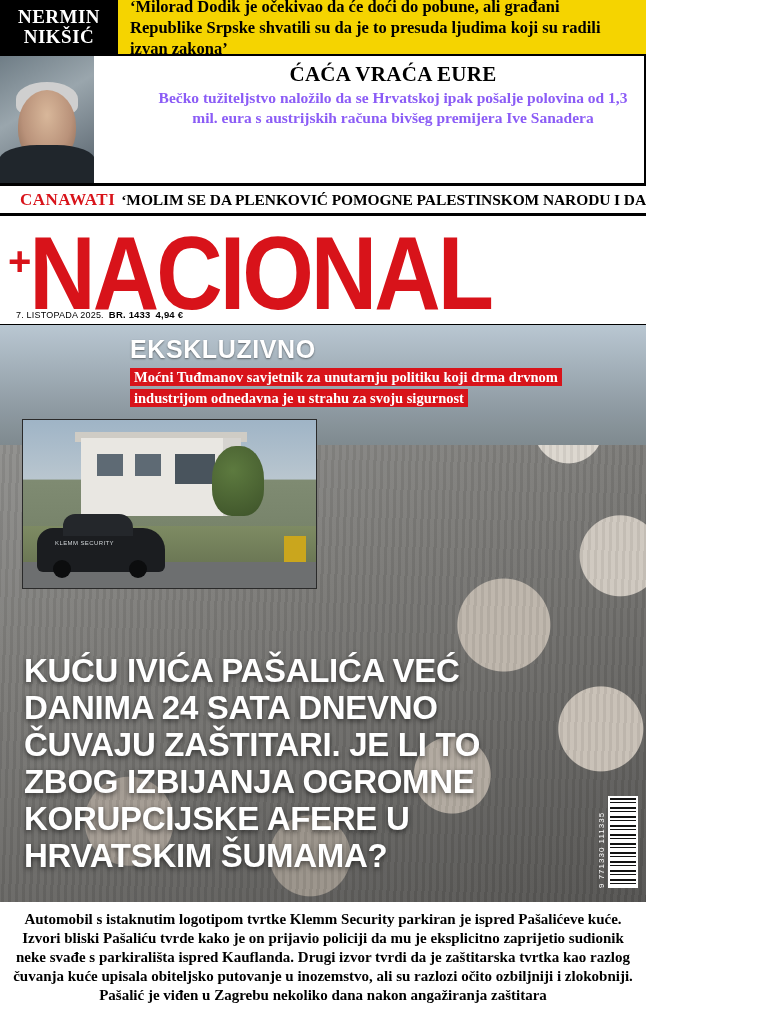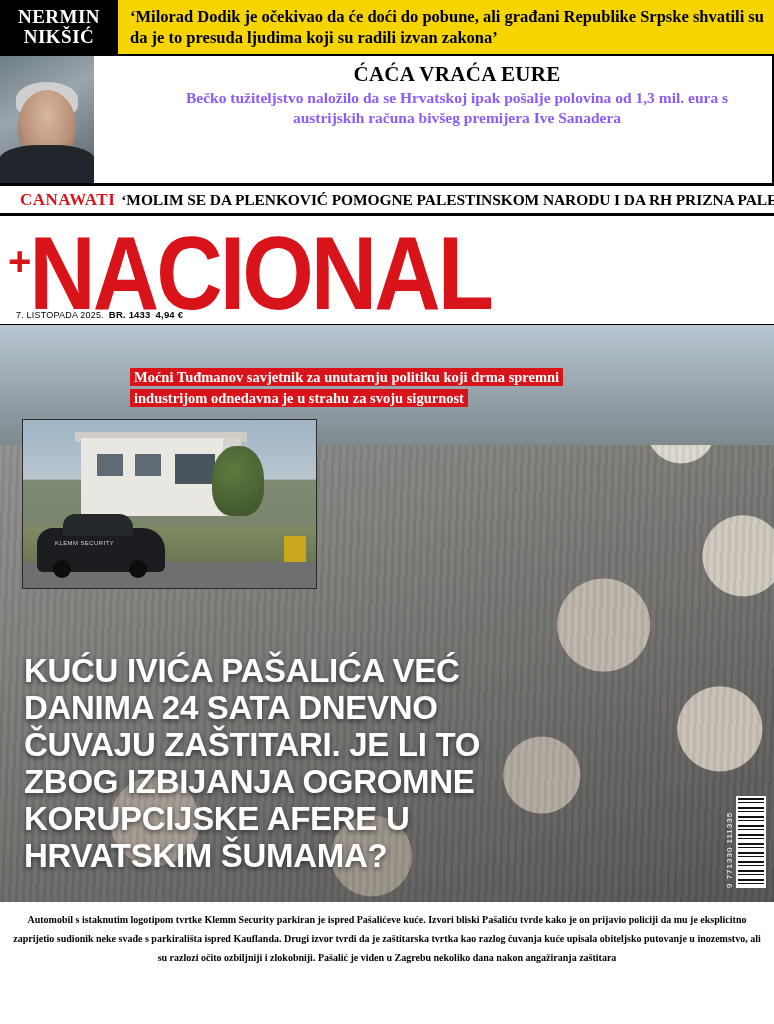"NERMIN" .page { width: 774px -> 646px }
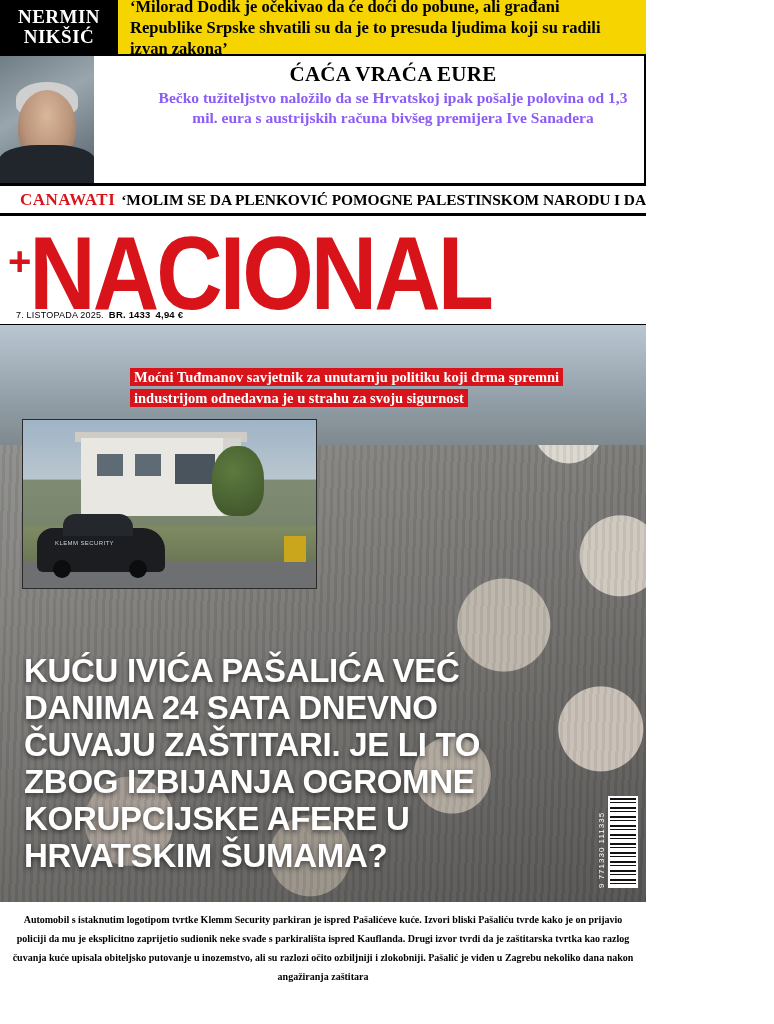"EKSKLUZIVNO" div.exclusive { html: none -> <div>EKSKLUZIVNO</div> }
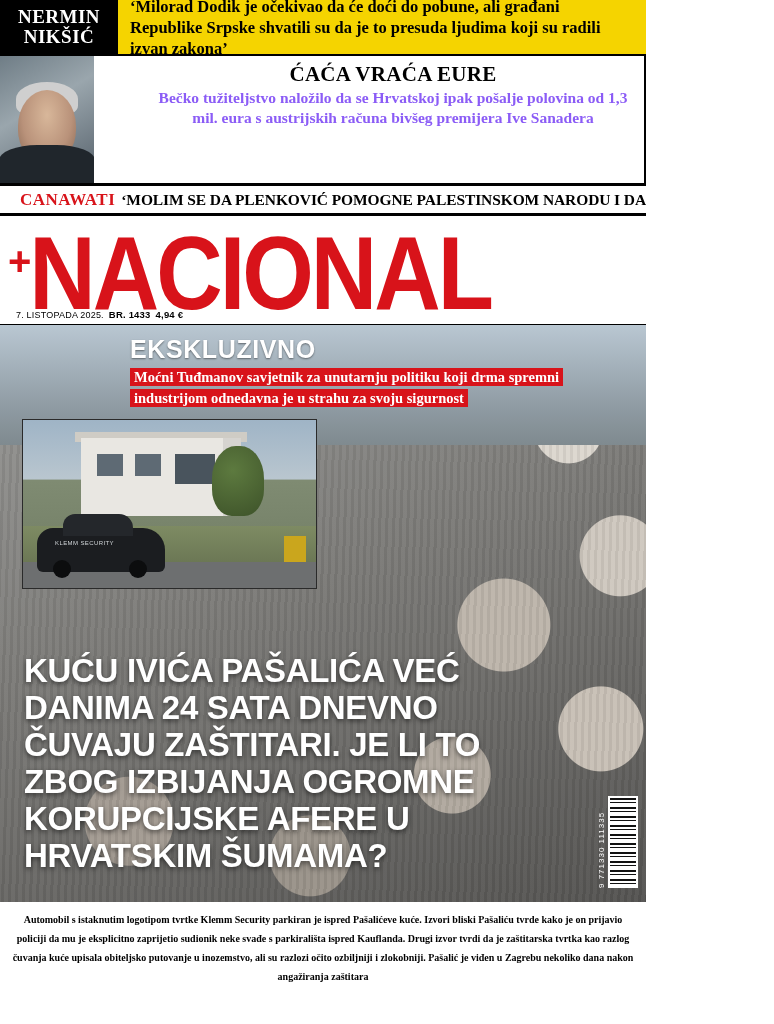"Moćni Tuđmanov savjetnik za unutarnju" span { text: spremni -> drvnom }
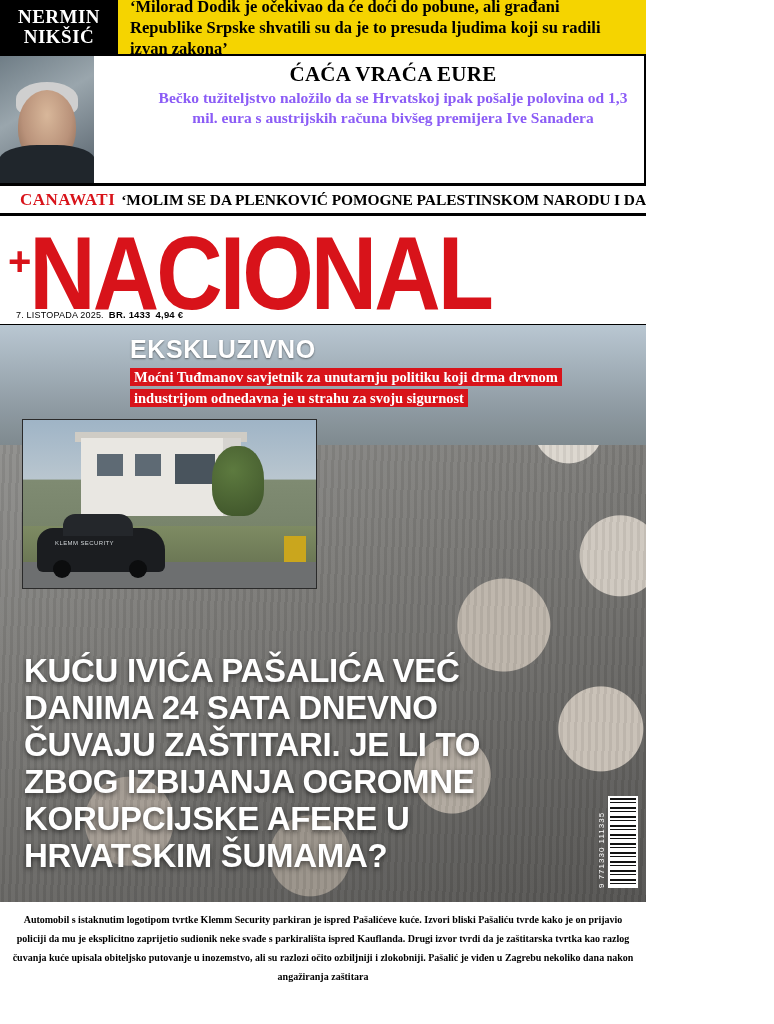"Automobil s istaknutim logotipom tvrtke" .deck { font-size: 10px -> 15px }
